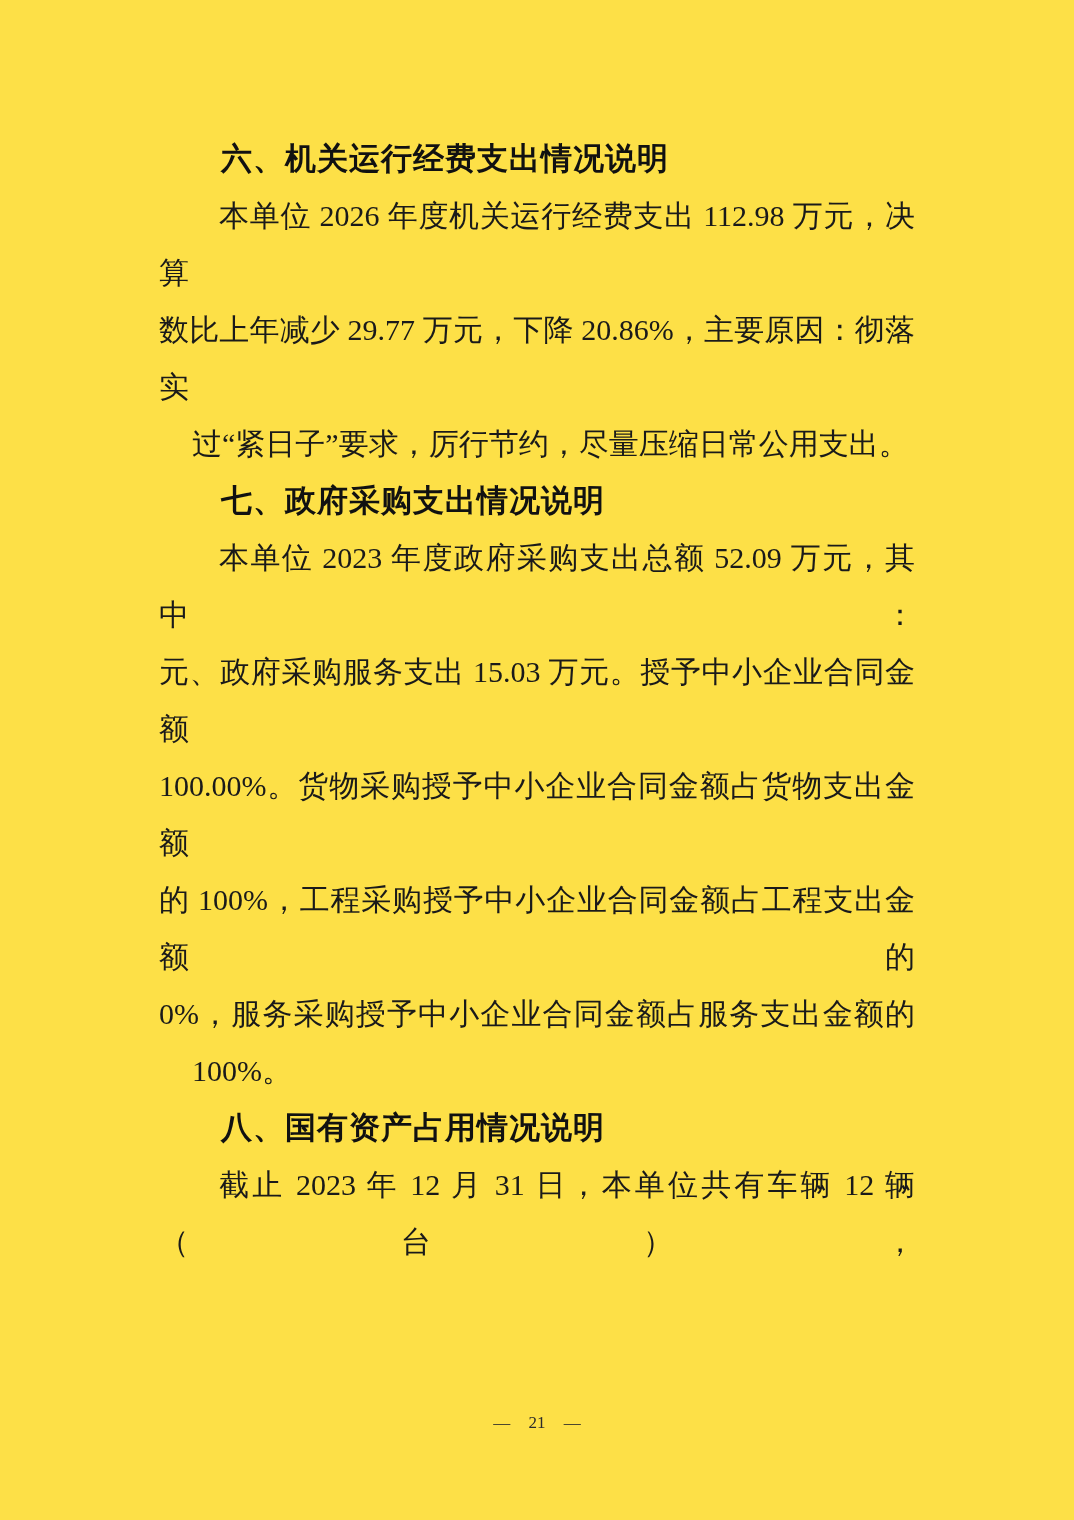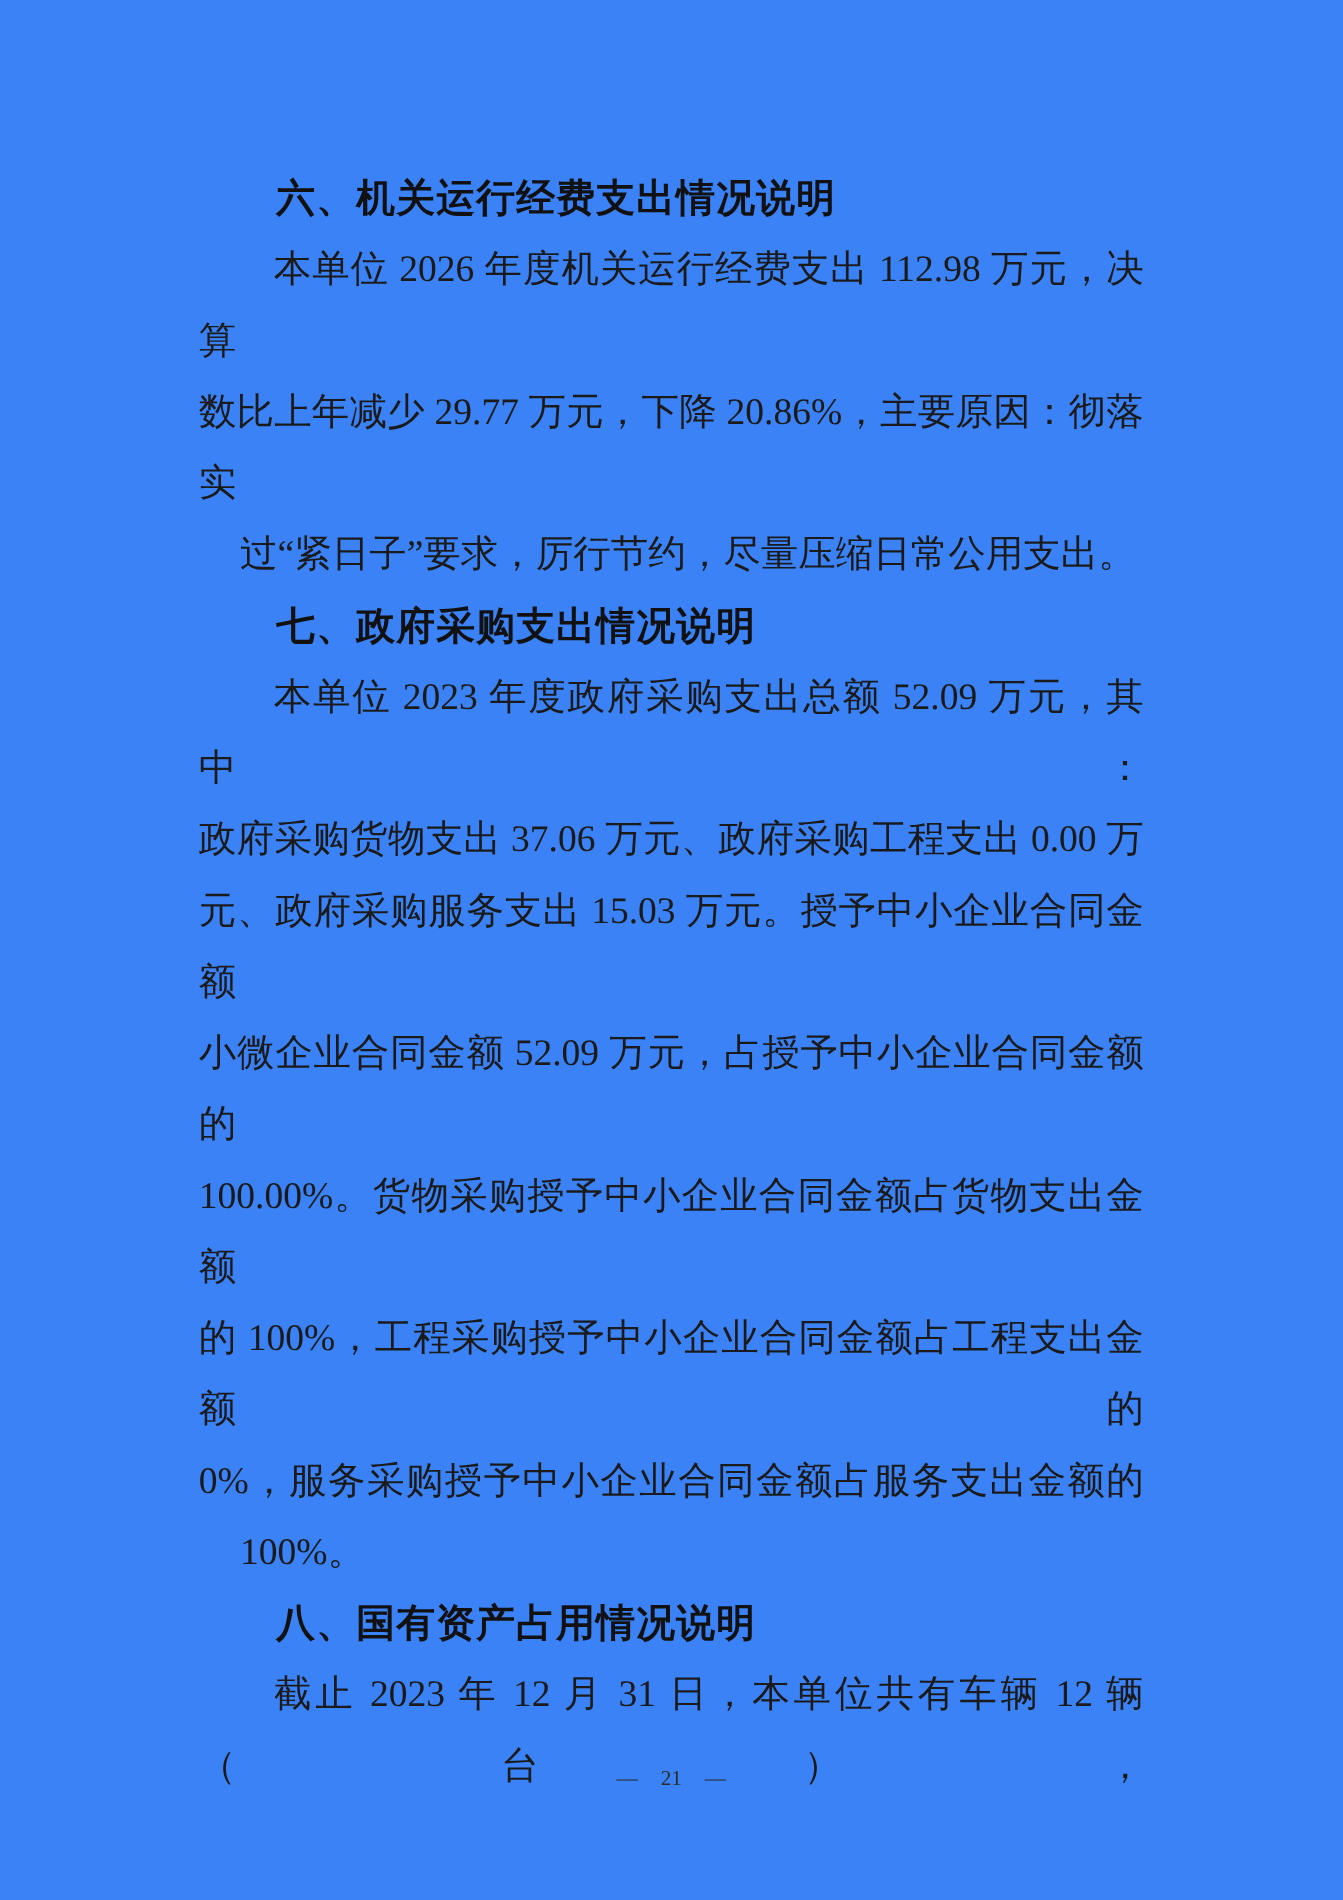"六、机关运行经费支出情况说明" .page { background: #3b82f6 -> #fde047 }
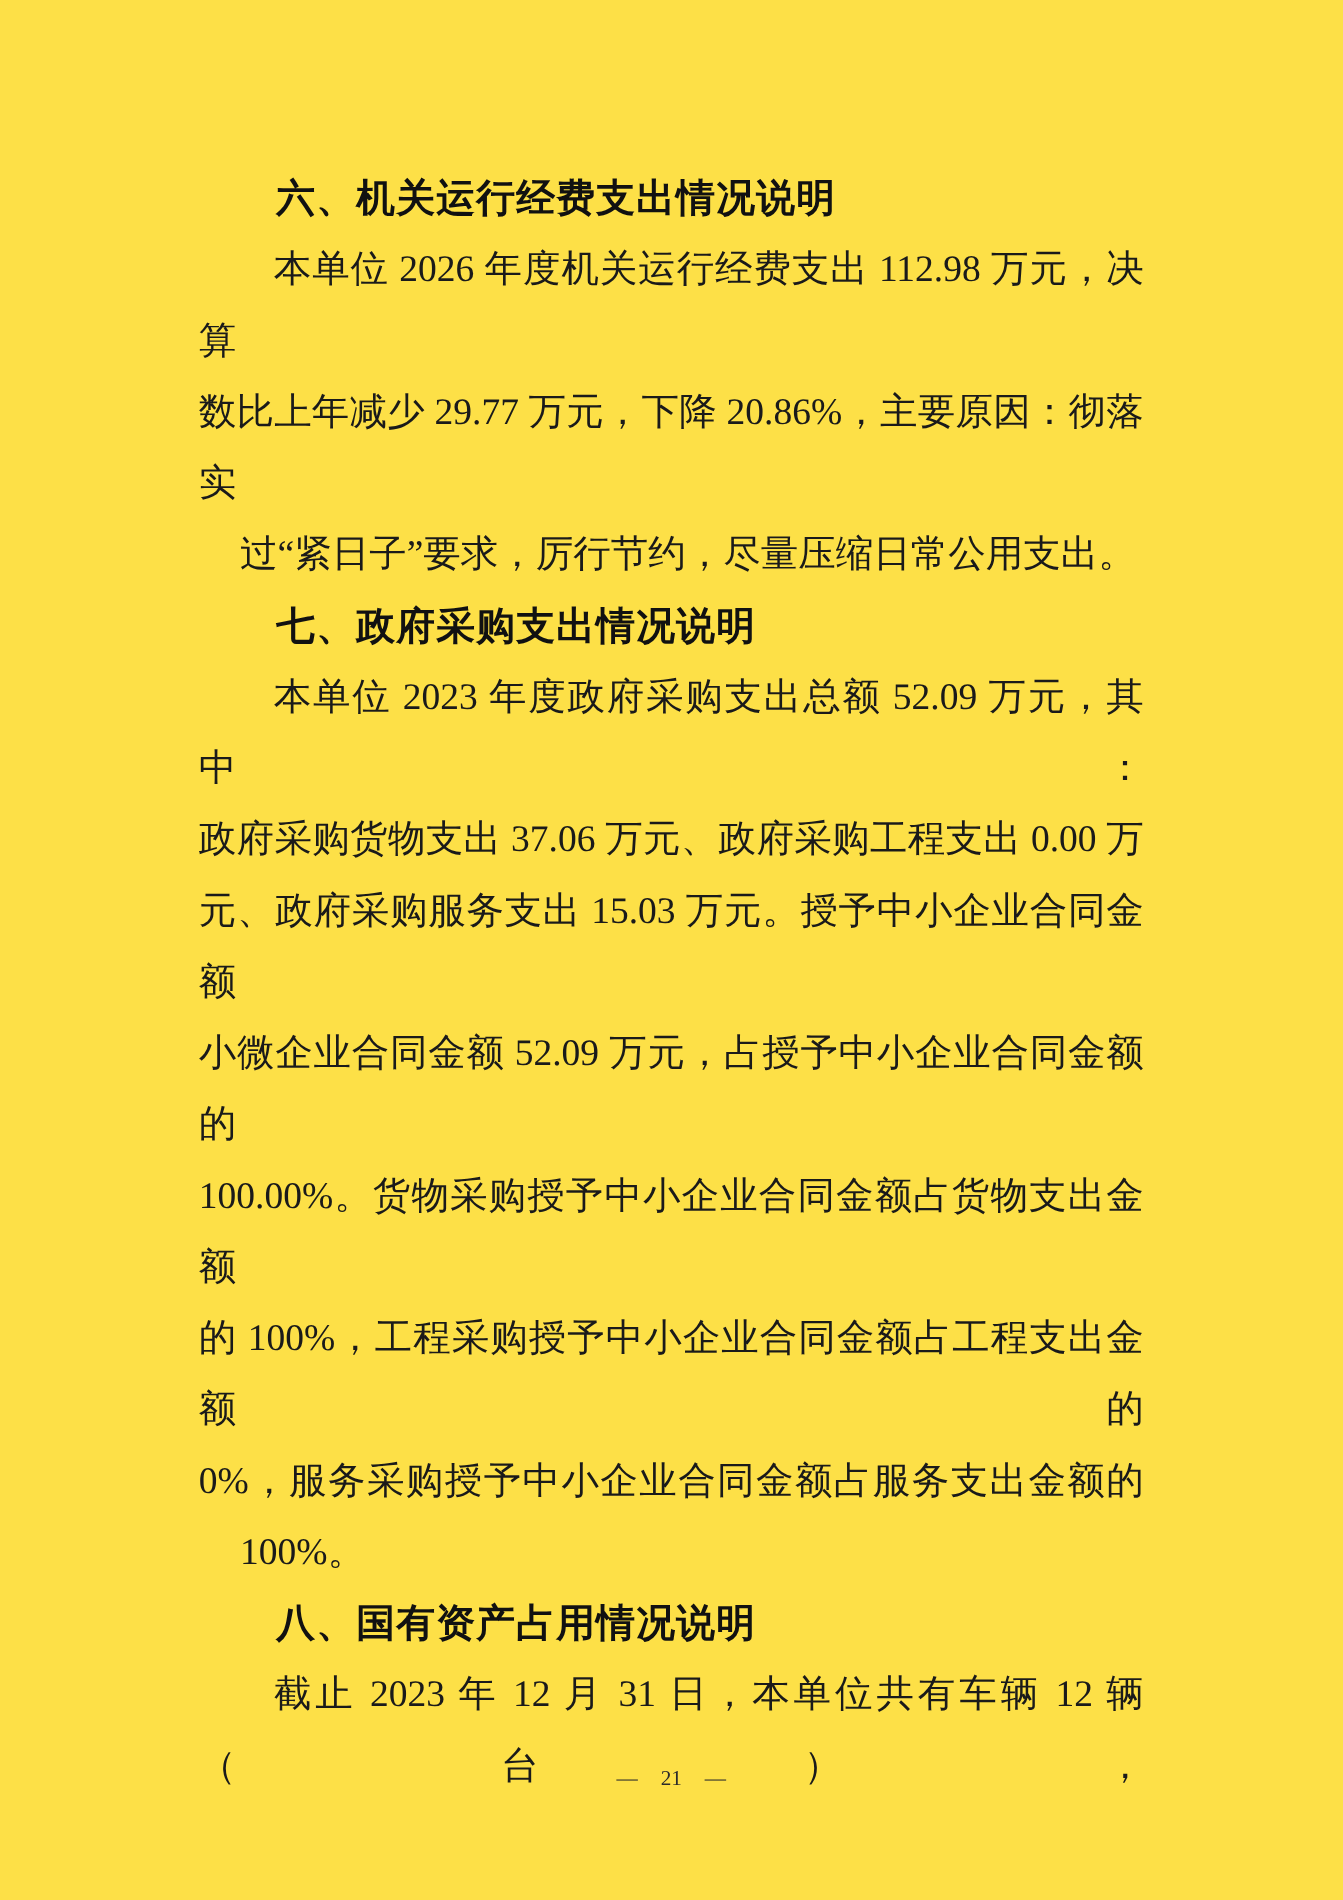"政府采购货物支出 37.06 万元、政府采购工程支出 0.00 万" div.line { html: <div>政府采购货物支出 37.06 万元、政府采购工程支出 0.00 万</div> -> none }
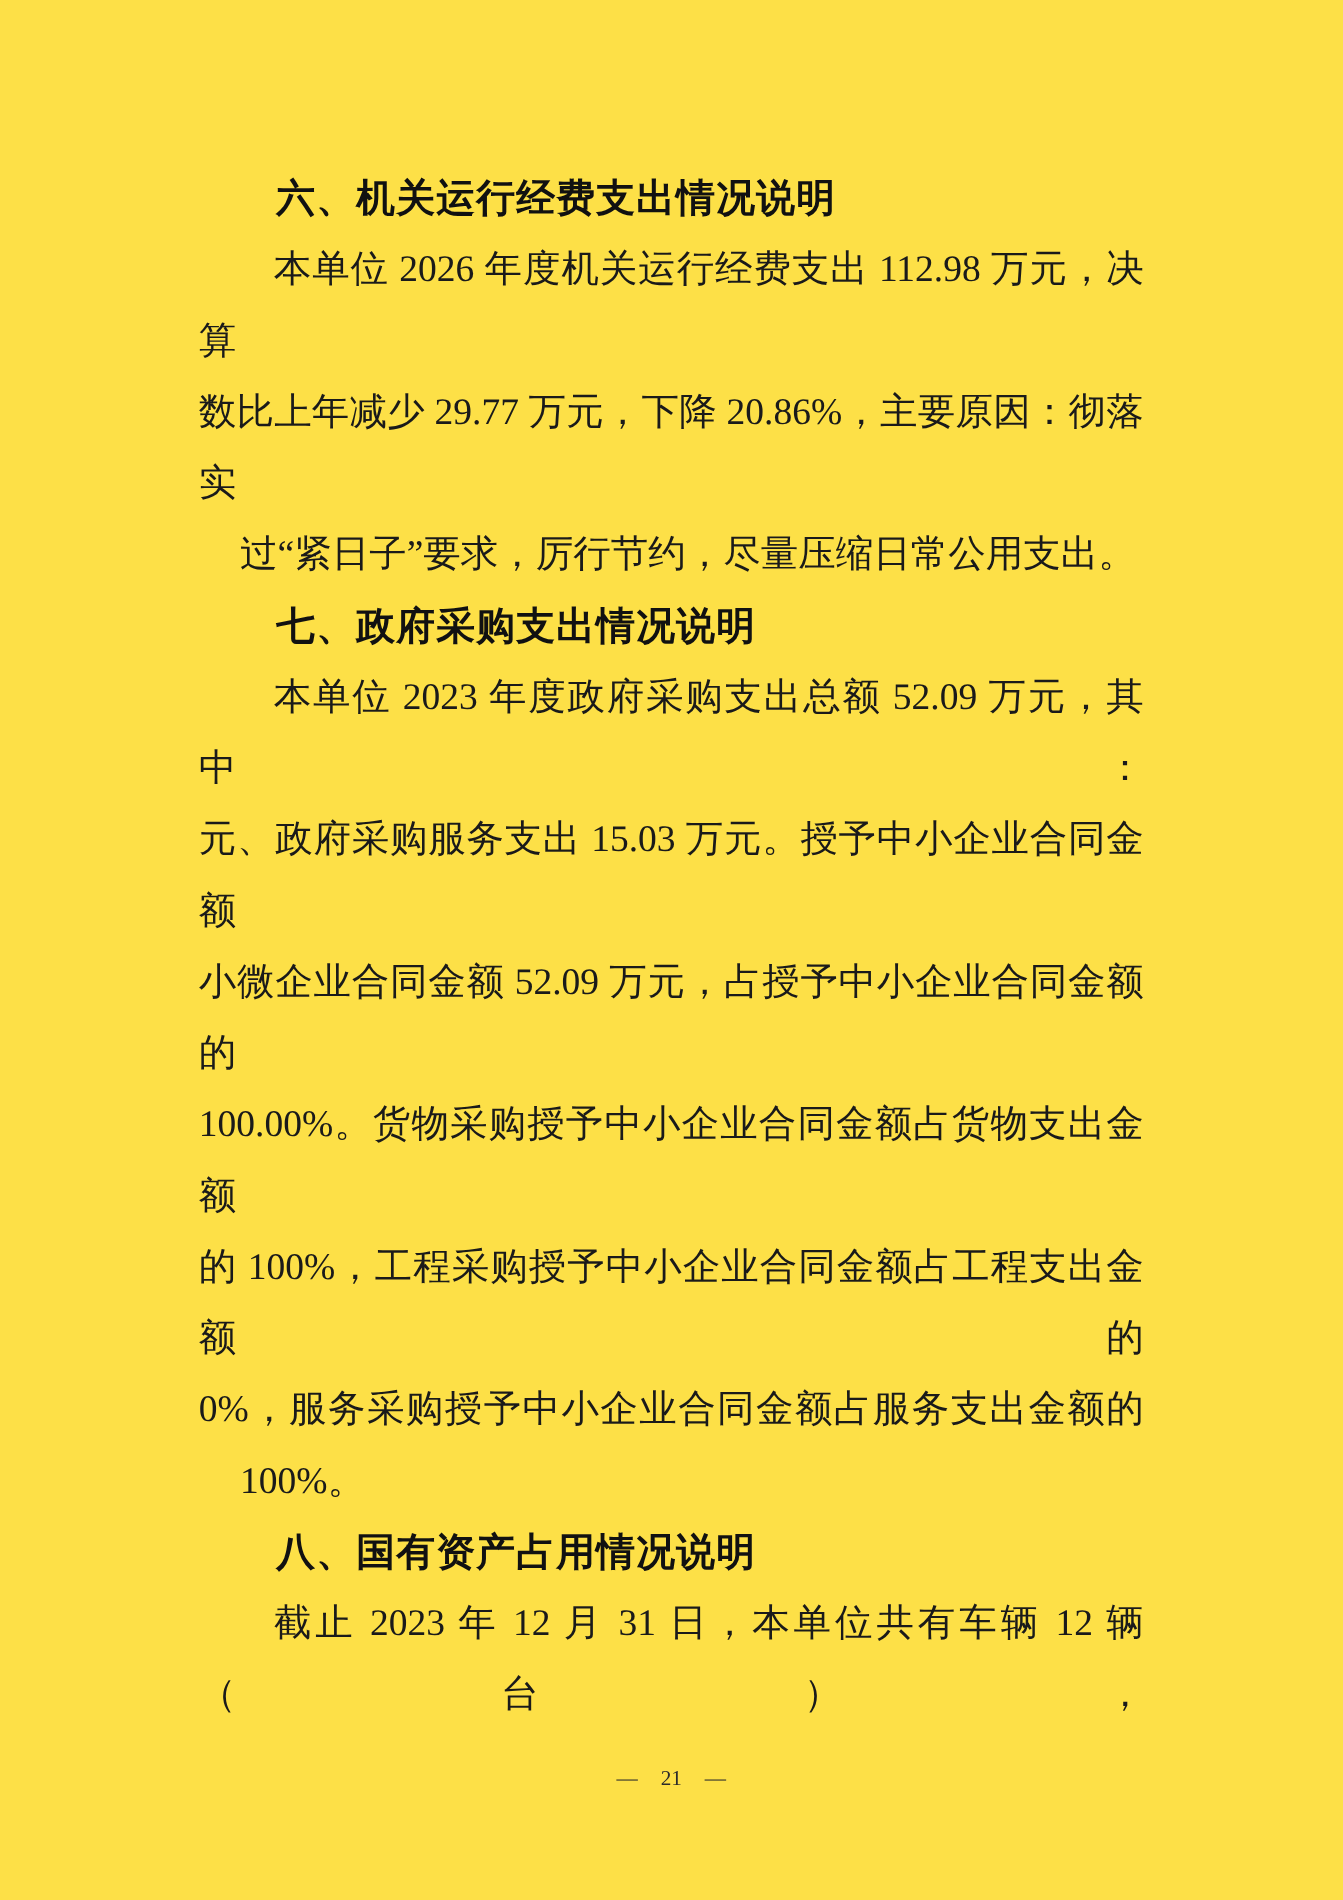"小微企业合同金额 52.09 万元，占授予中小企业合同金额的" div.line { html: <div>小微企业合同金额 52.09 万元，占授予中小企业合同金额的</div> -> none }
